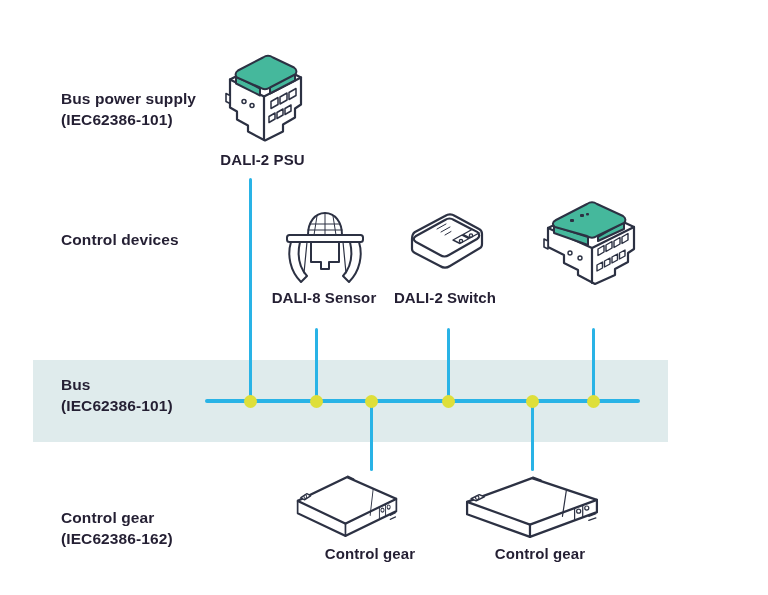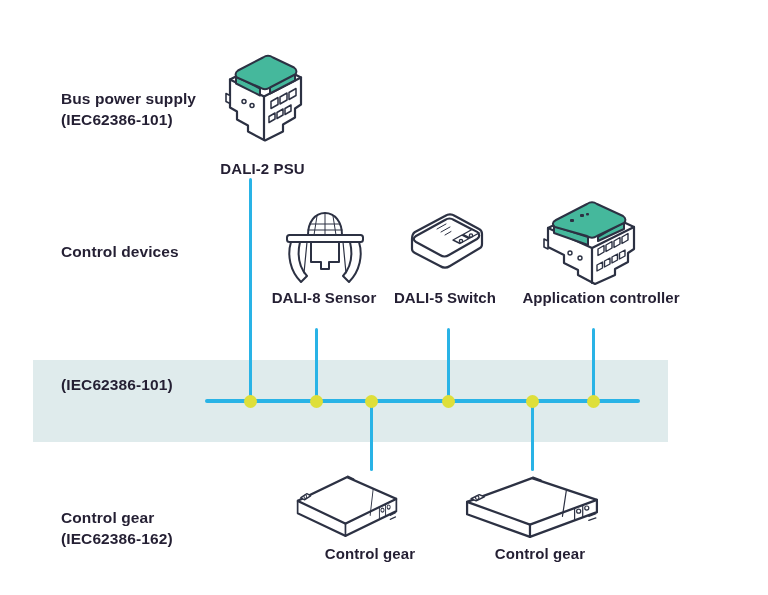"DALI-2 PSU" div.device-label { top: 152px -> 143px }
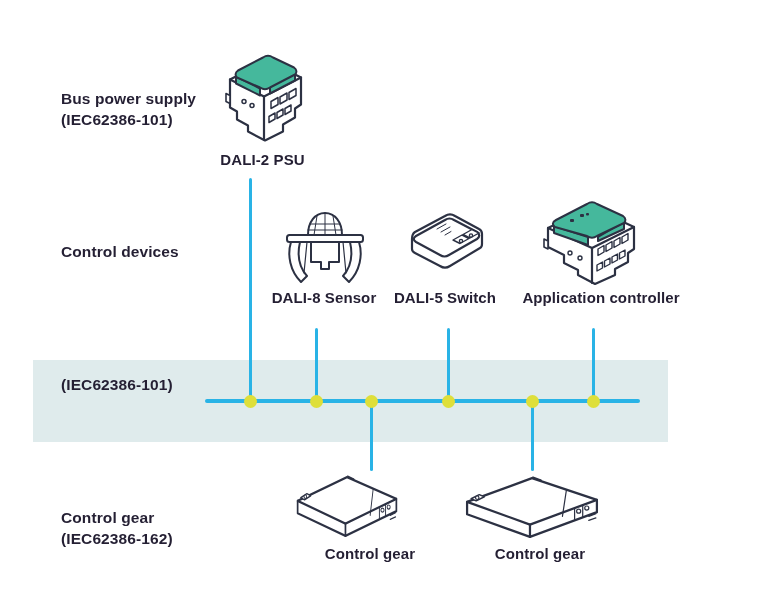"Control devices" div.row-label { top: 233px -> 221px }
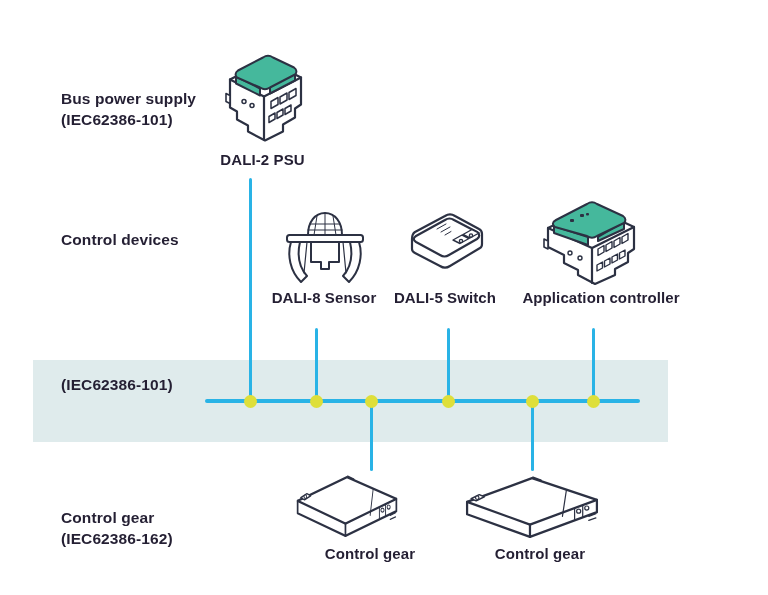"DALI-5 Switch" div.device-label { text: DALI-5 -> DALI-2 }
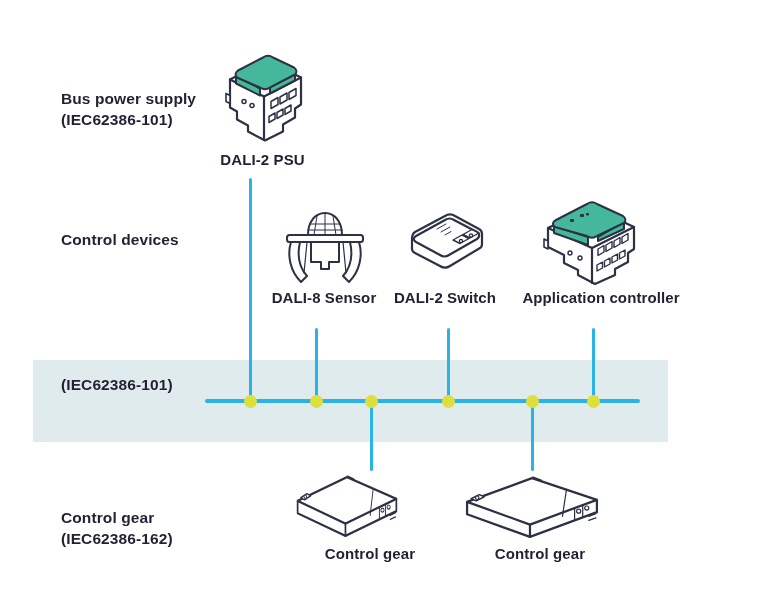"Application controller" div.device-label { html: <div>Application controller</div> -> none }
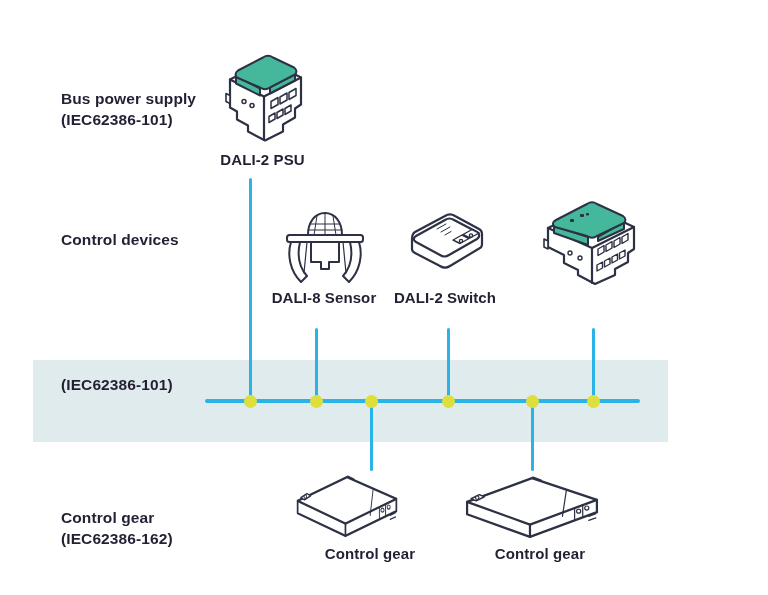"Bus" div { html: none -> <div>Bus</div> }
